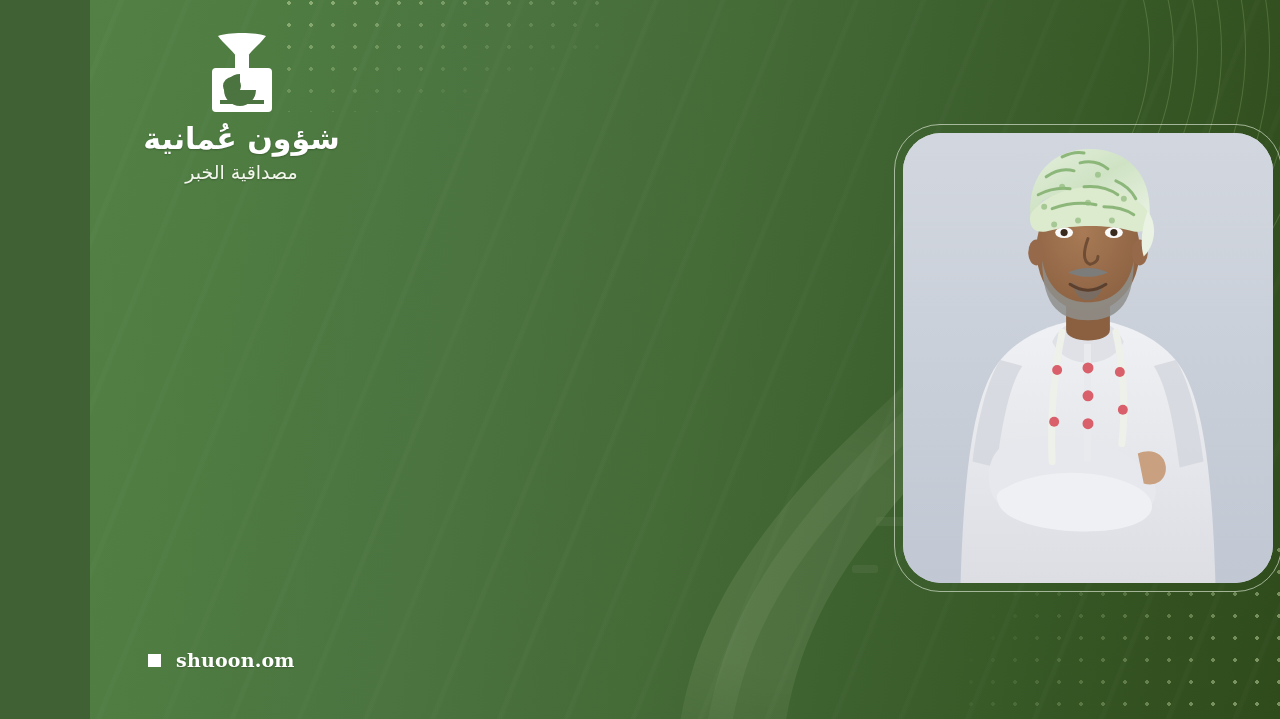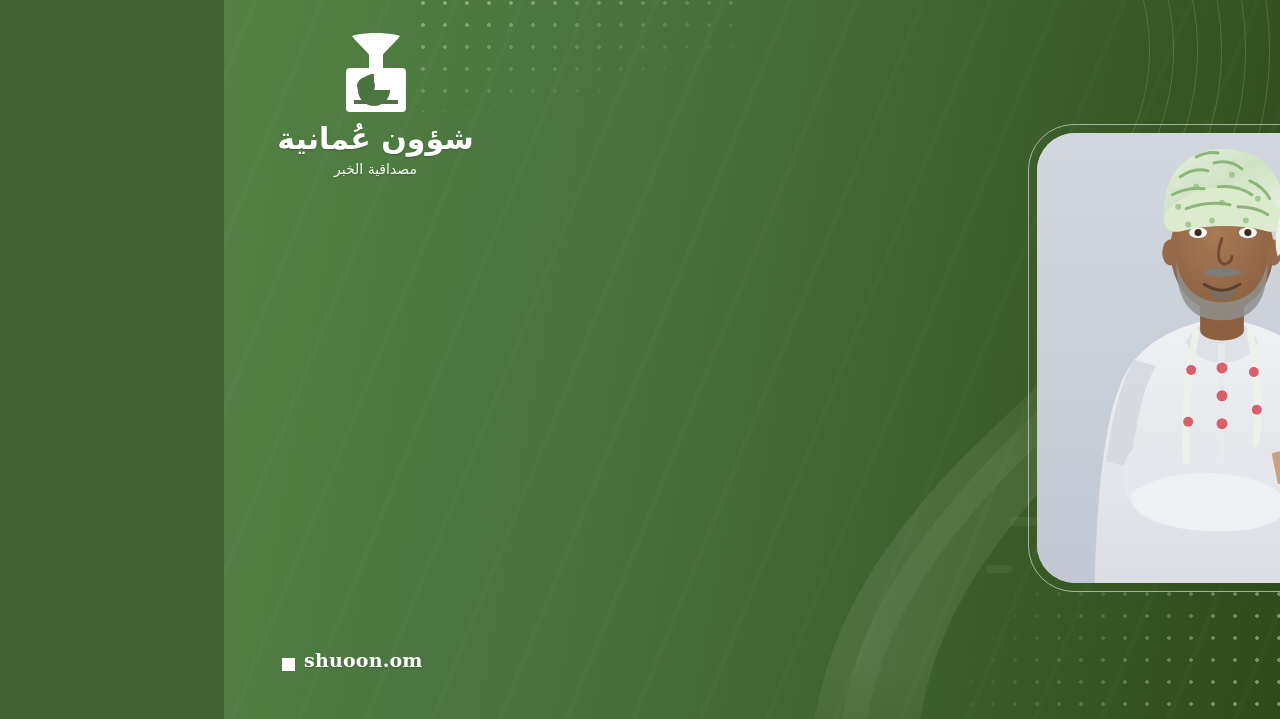"شؤون عُمانية" #stage { width: 1056px -> 1190px }
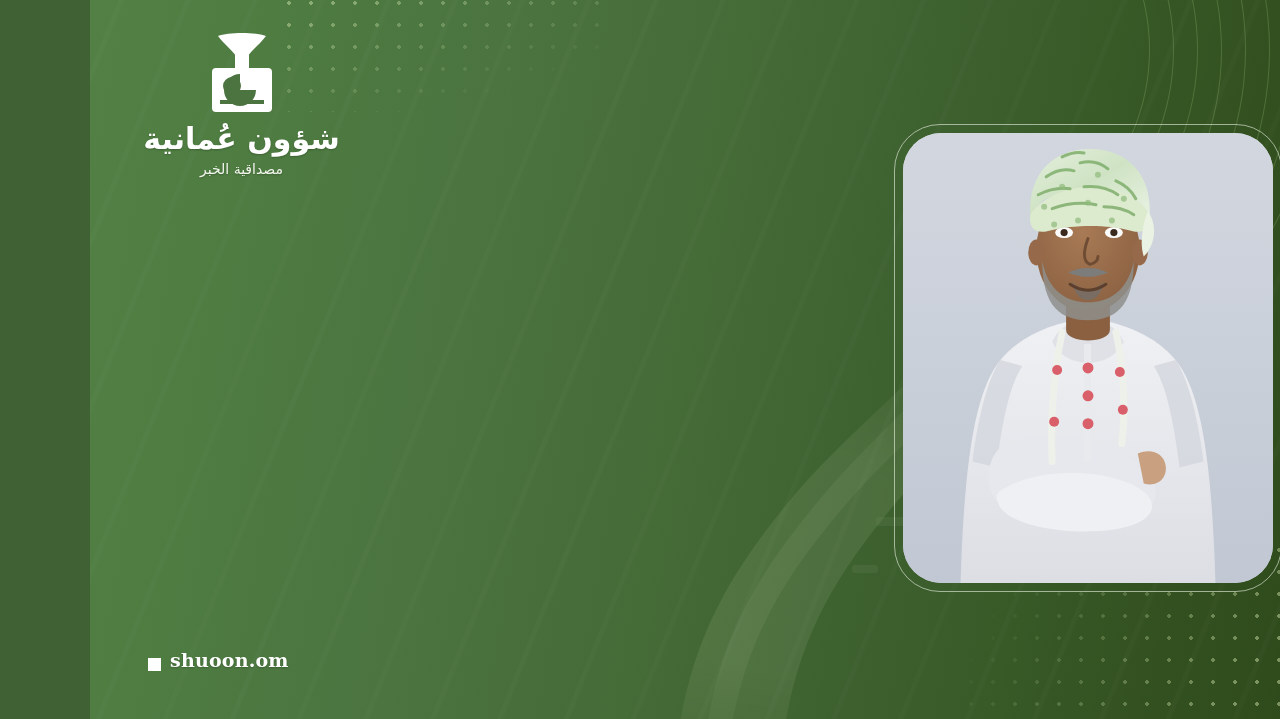"مصداقية الخبر" .logo-tag { font-size: 14px -> 19px }
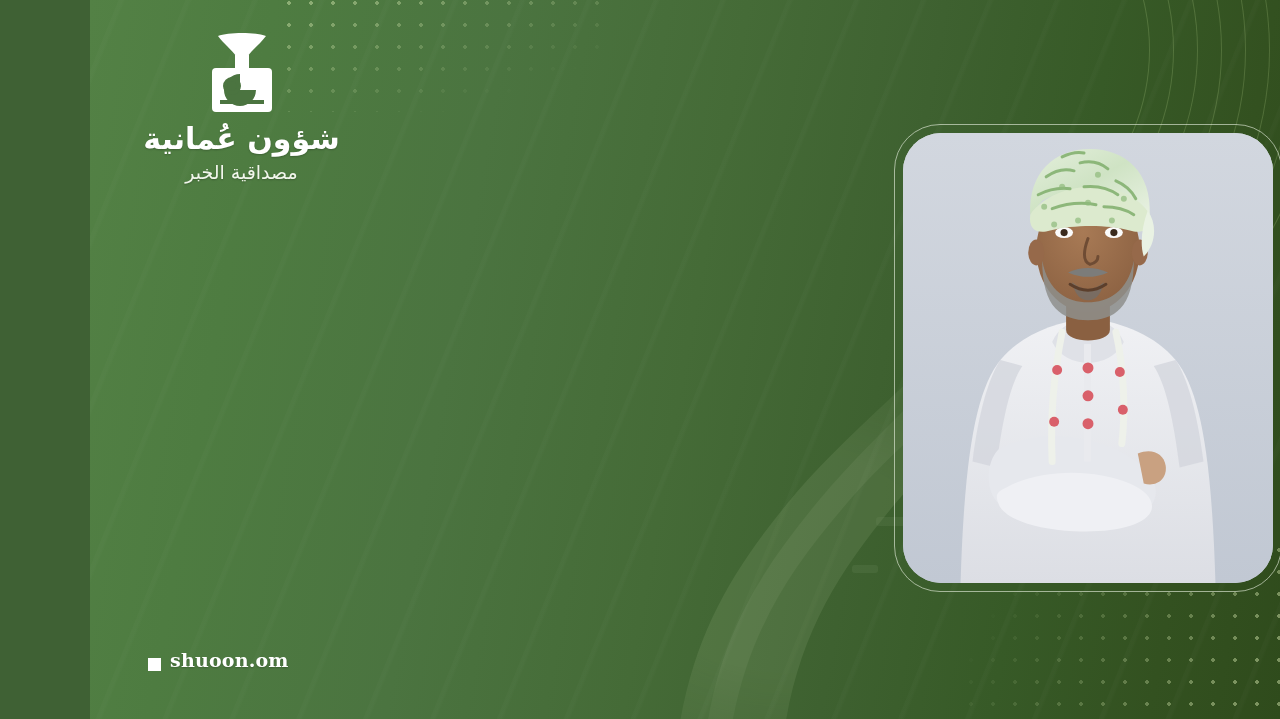"shuoon.om" .footer { align-items: flex-end -> center; gap: 9px -> 15px }
